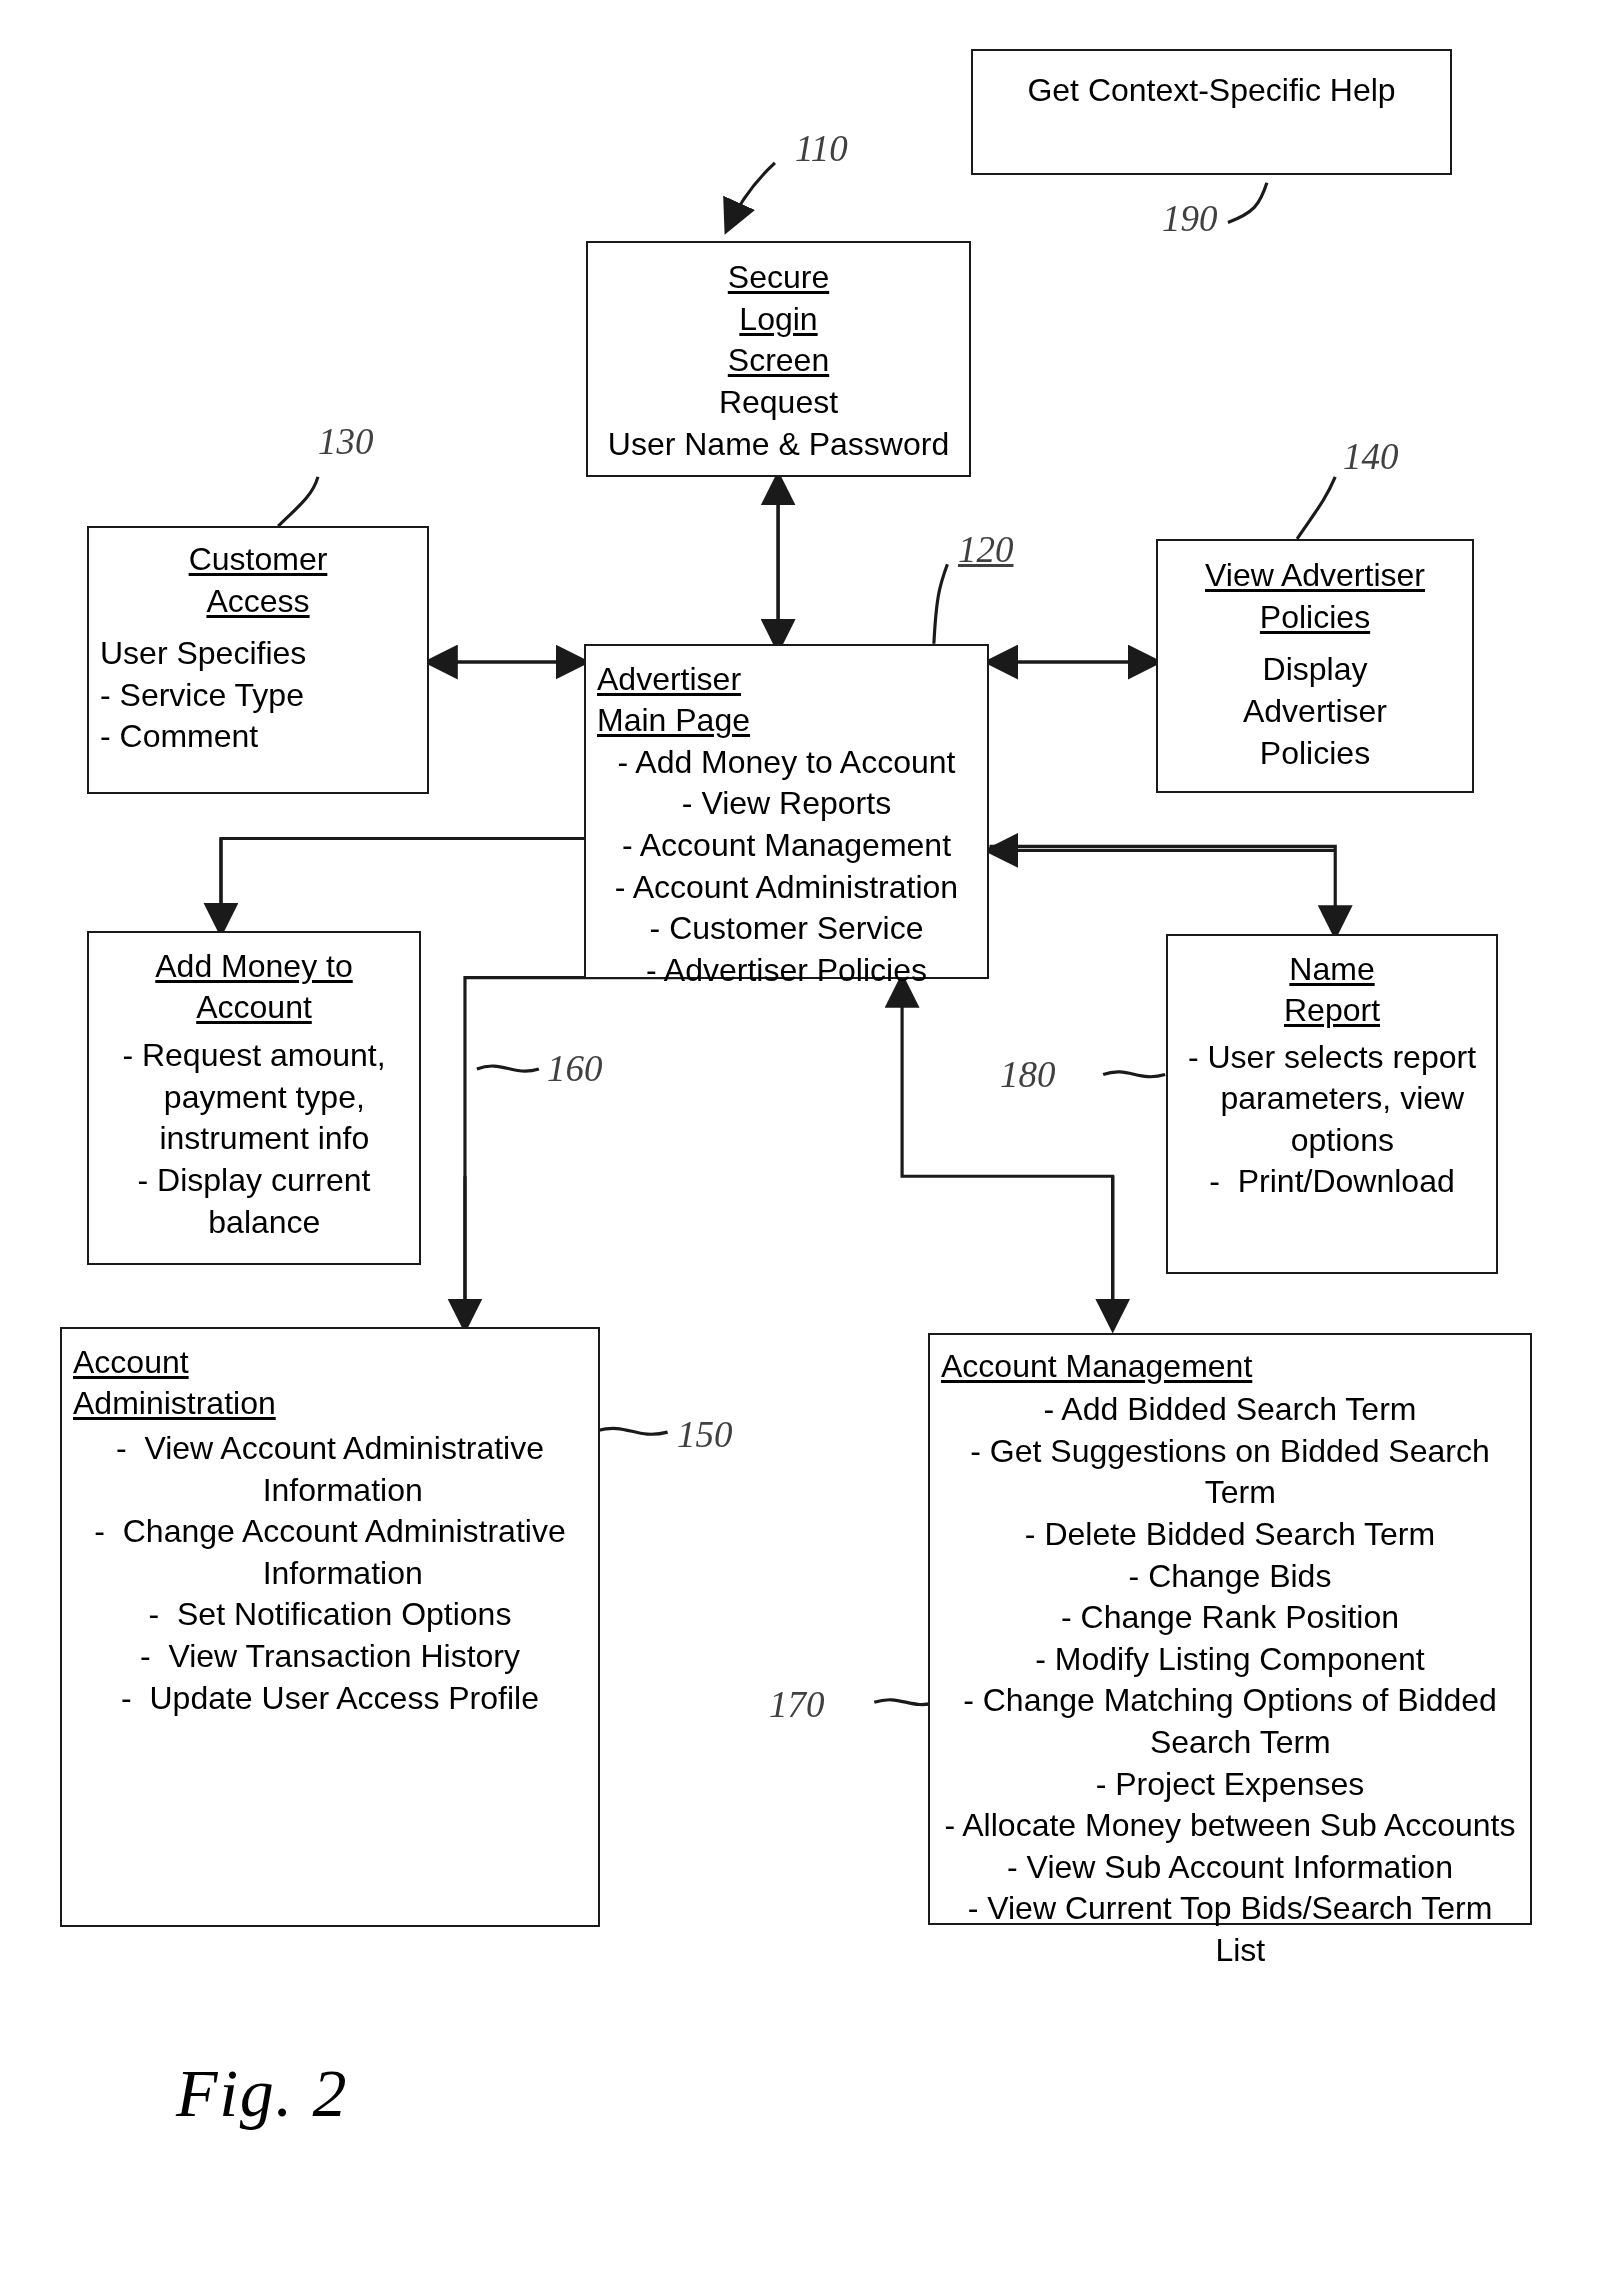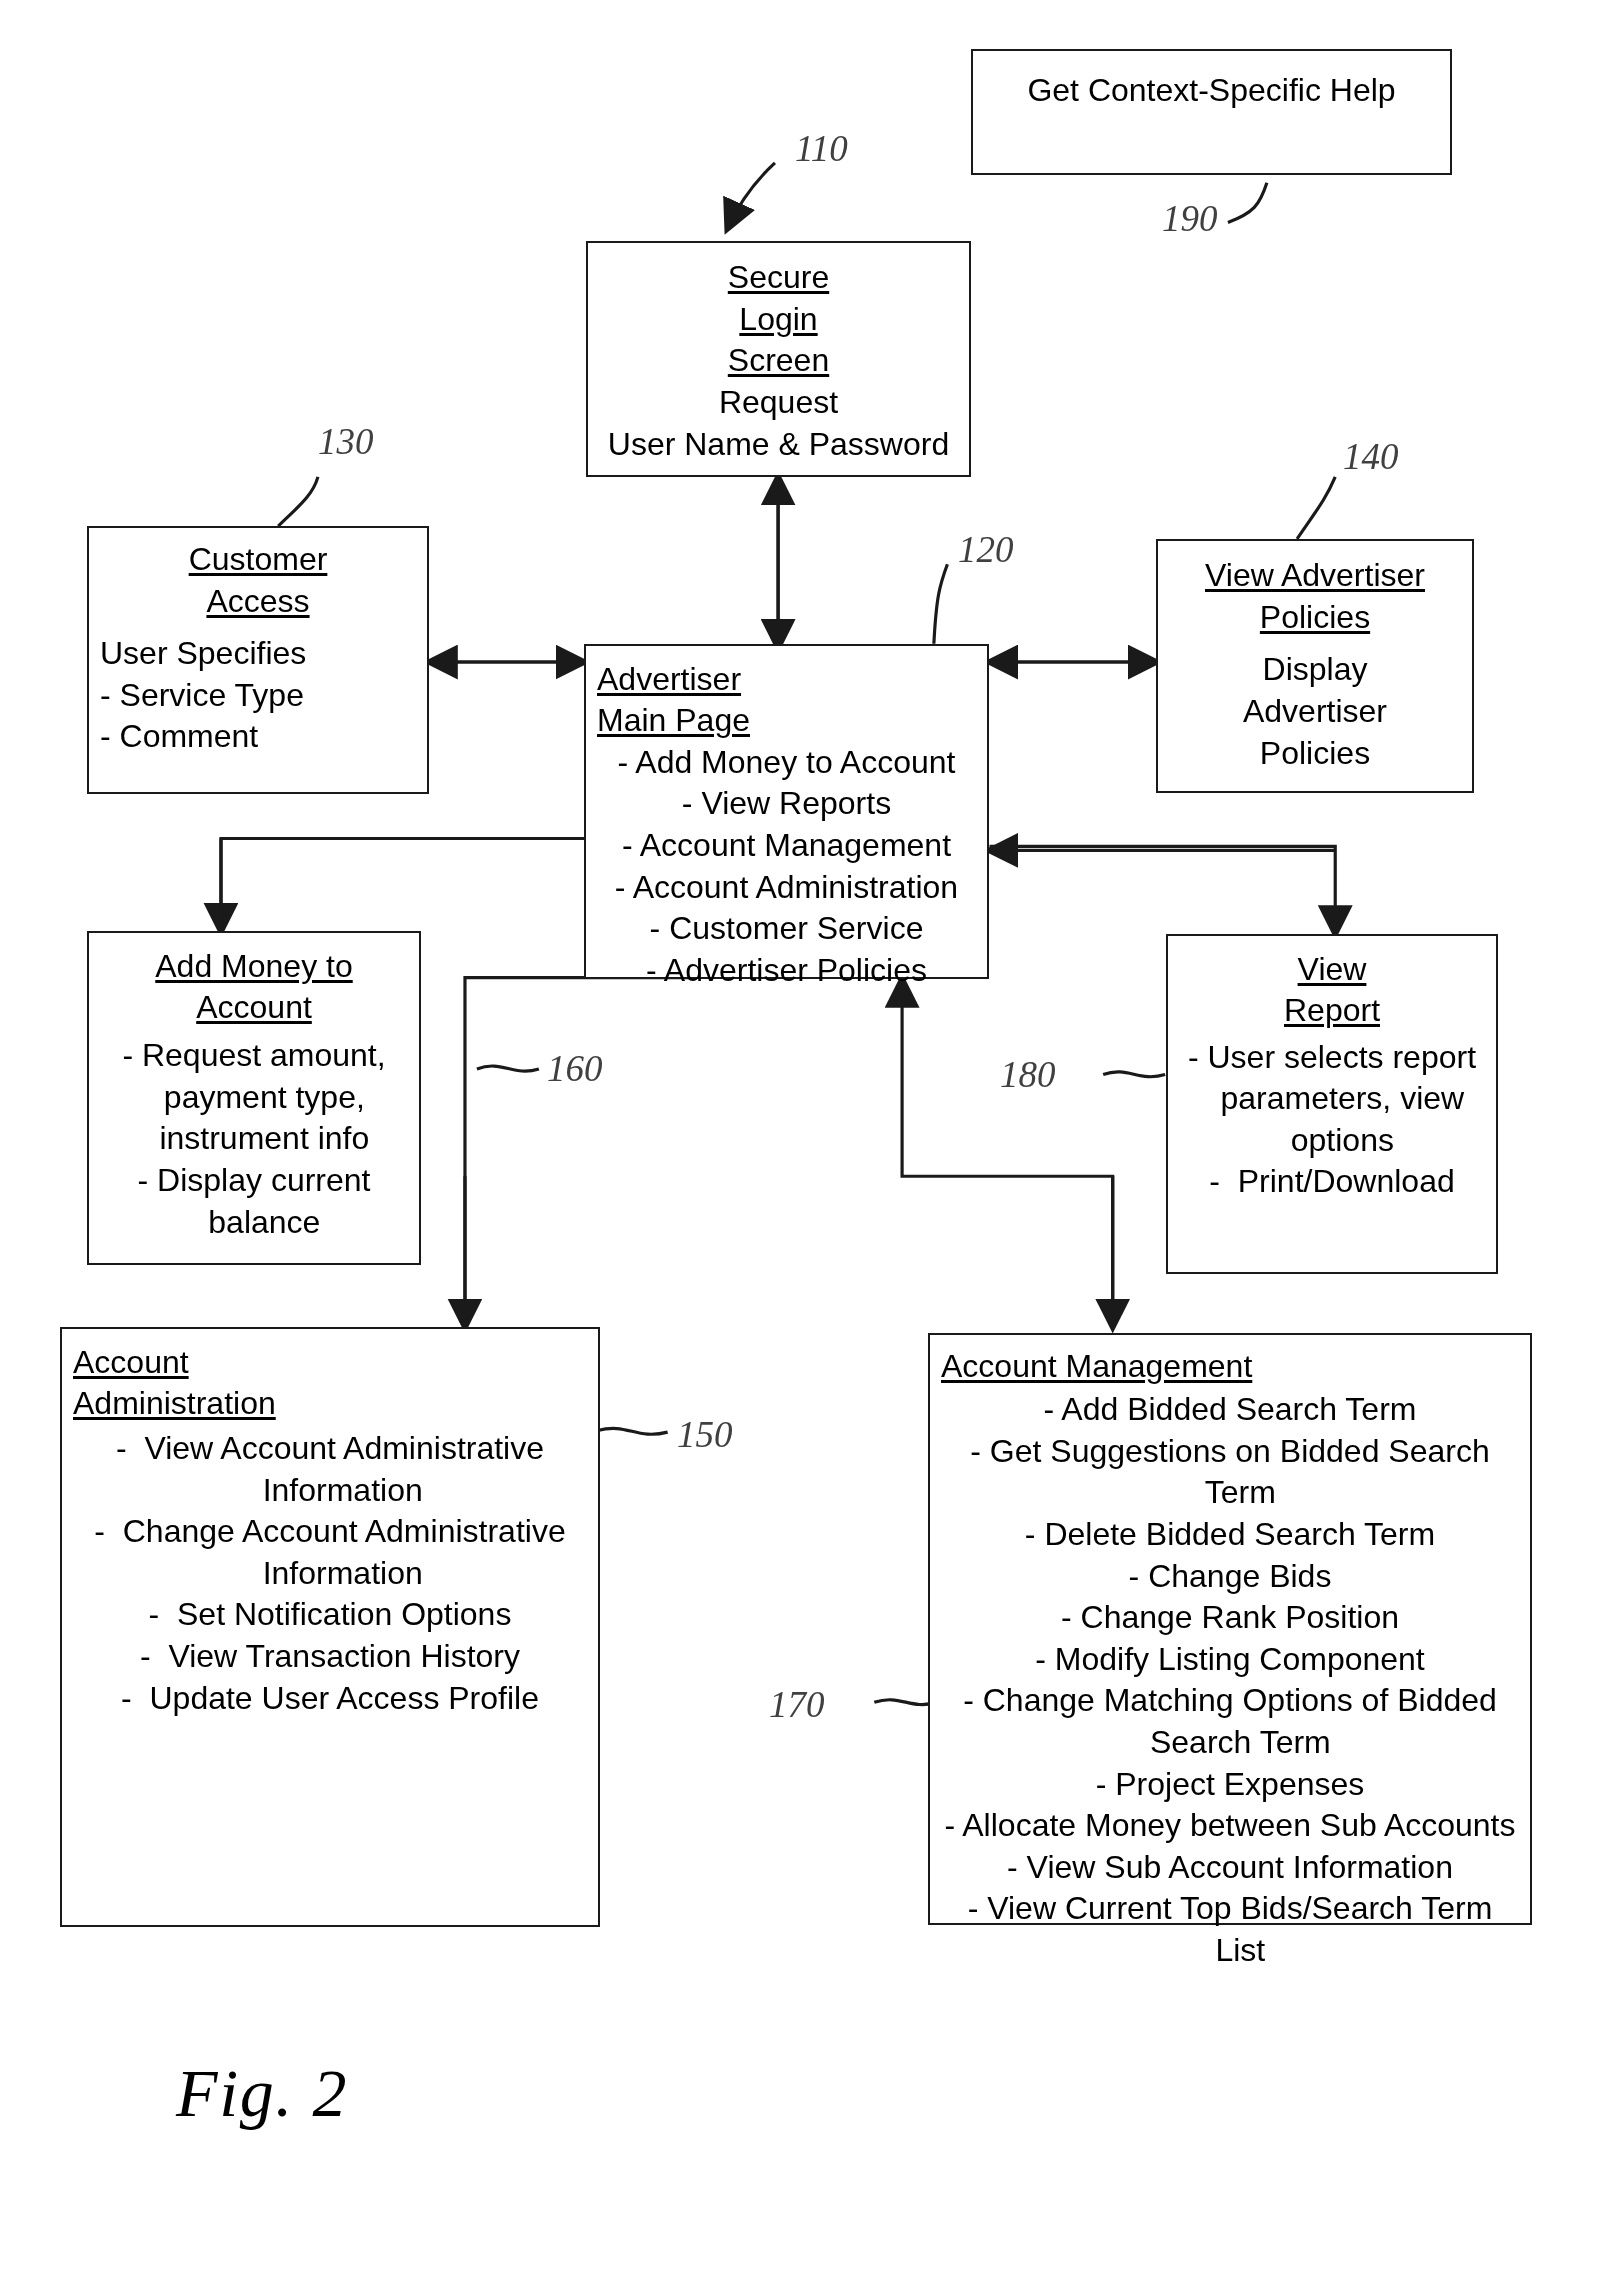"120" div.lbl { text-decoration: none -> underline }
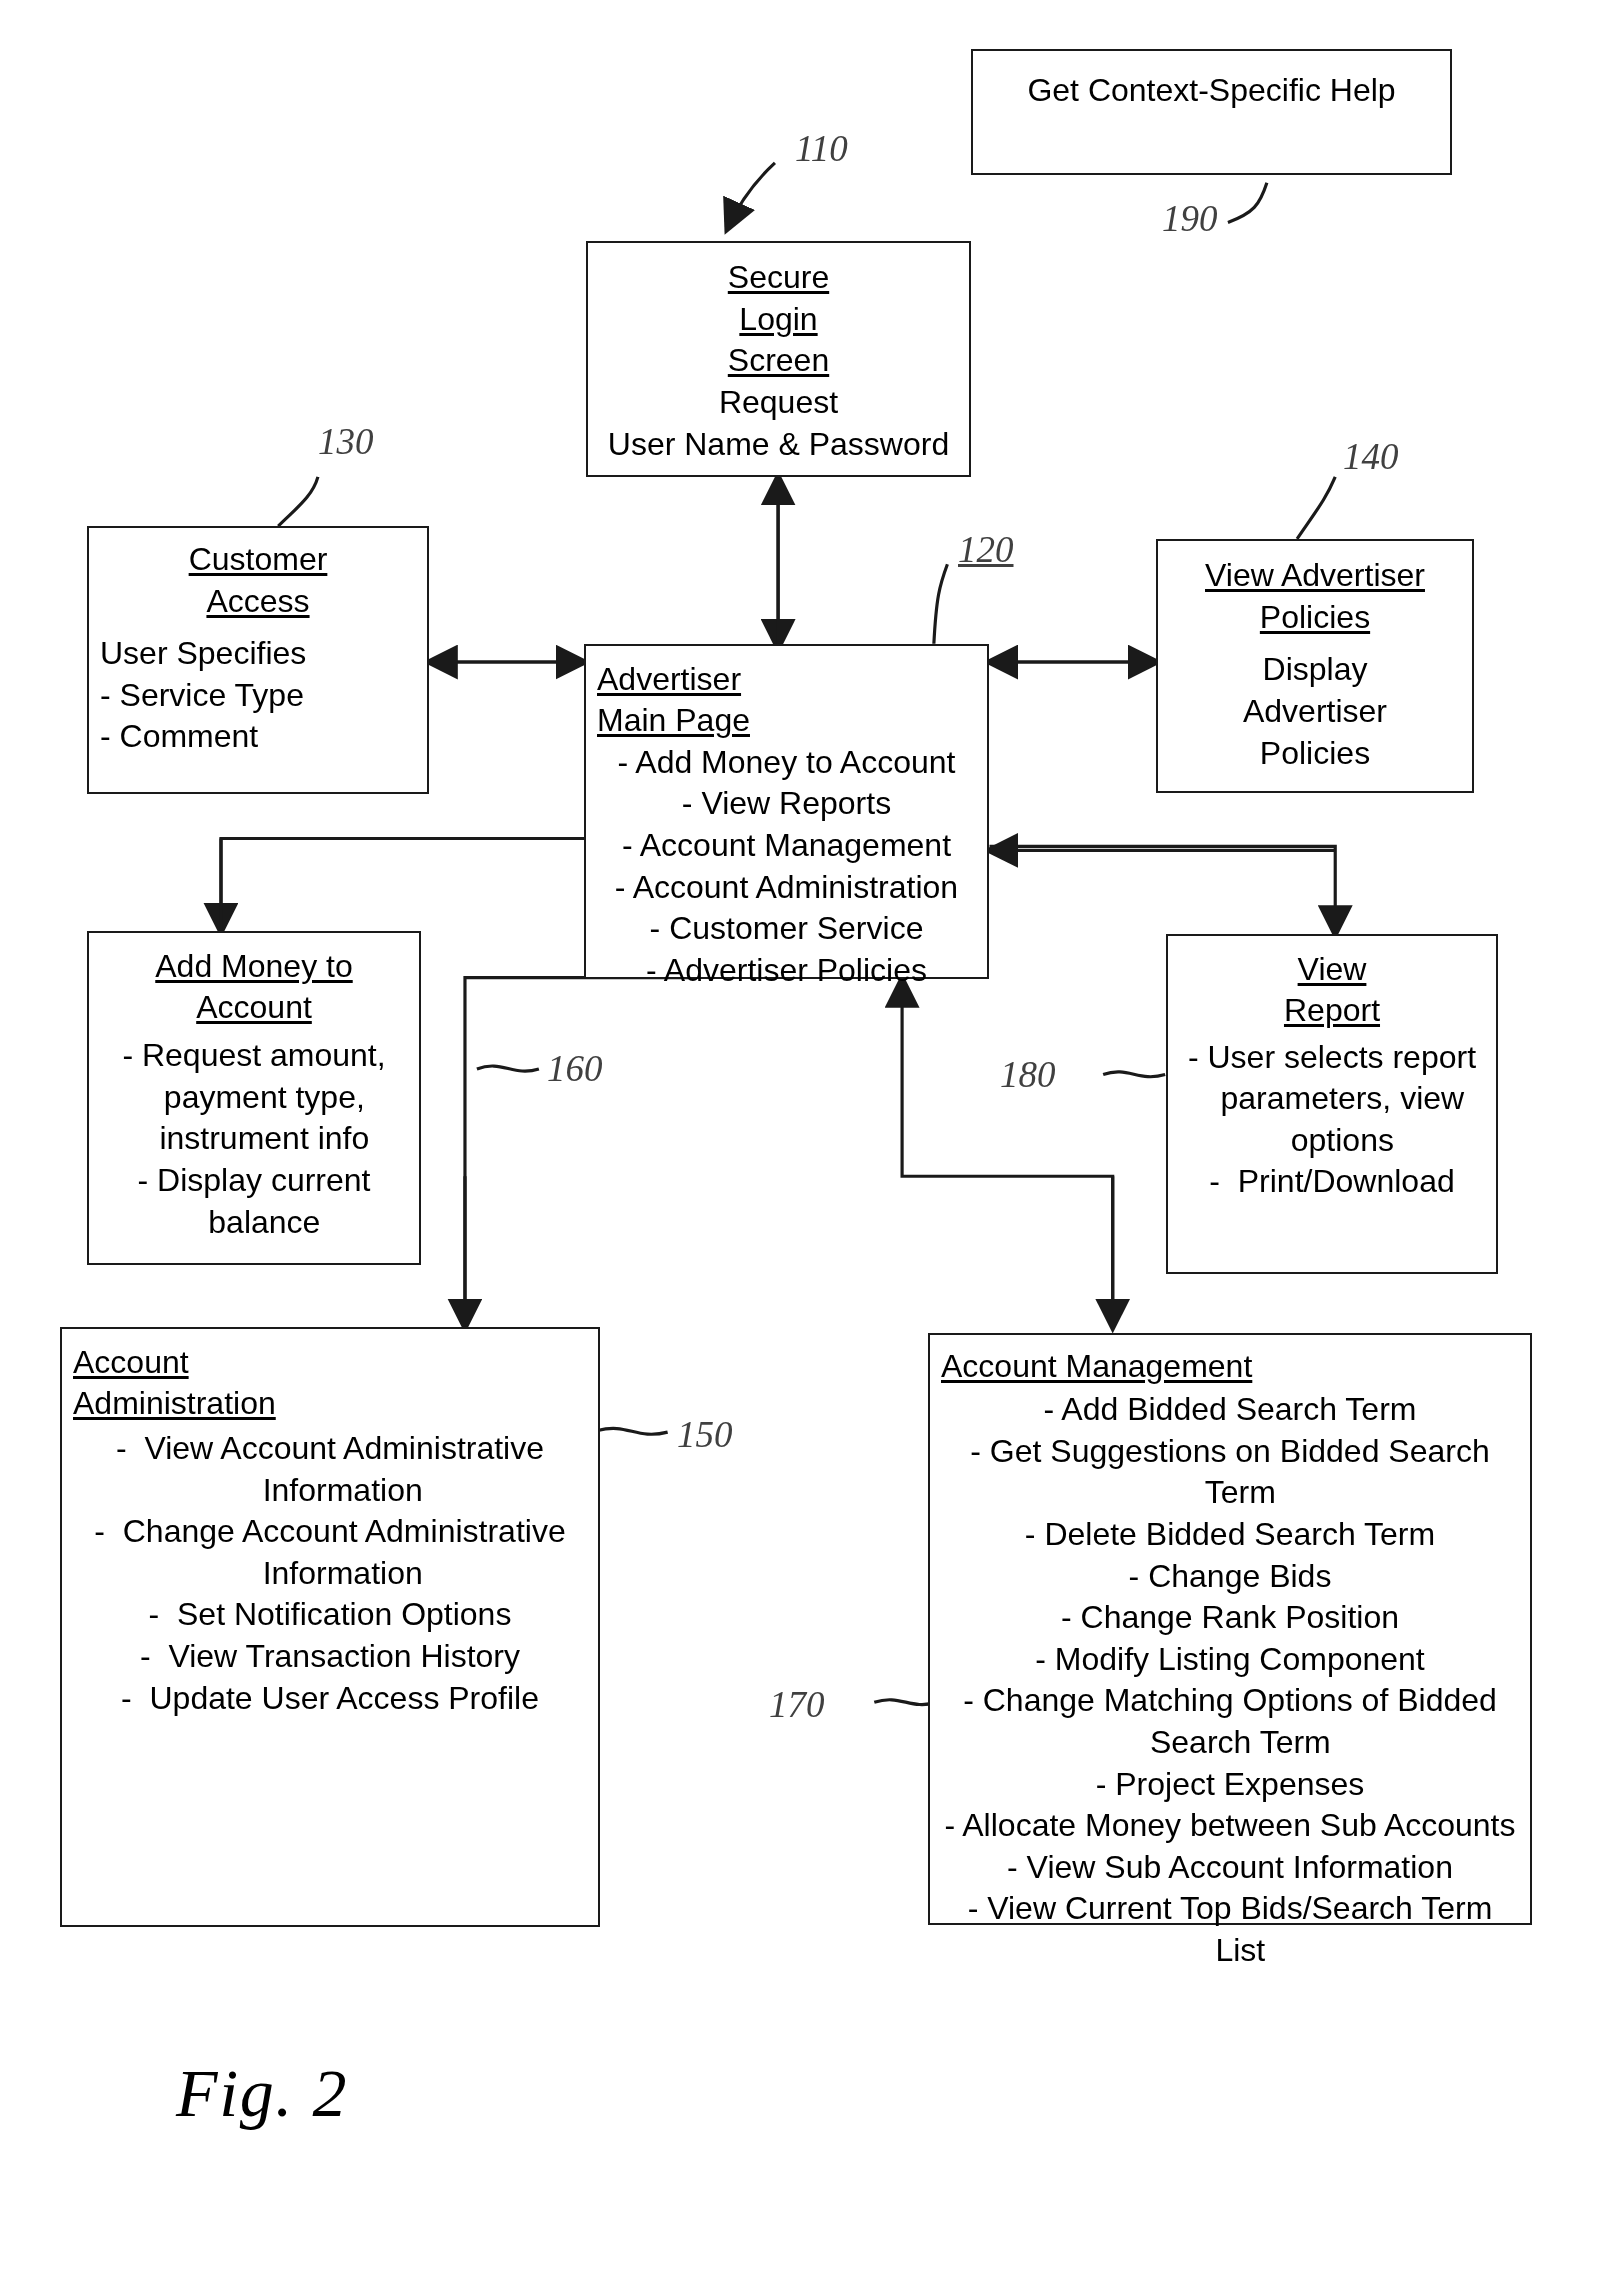"View" div.ctr { text: View -> Name }
